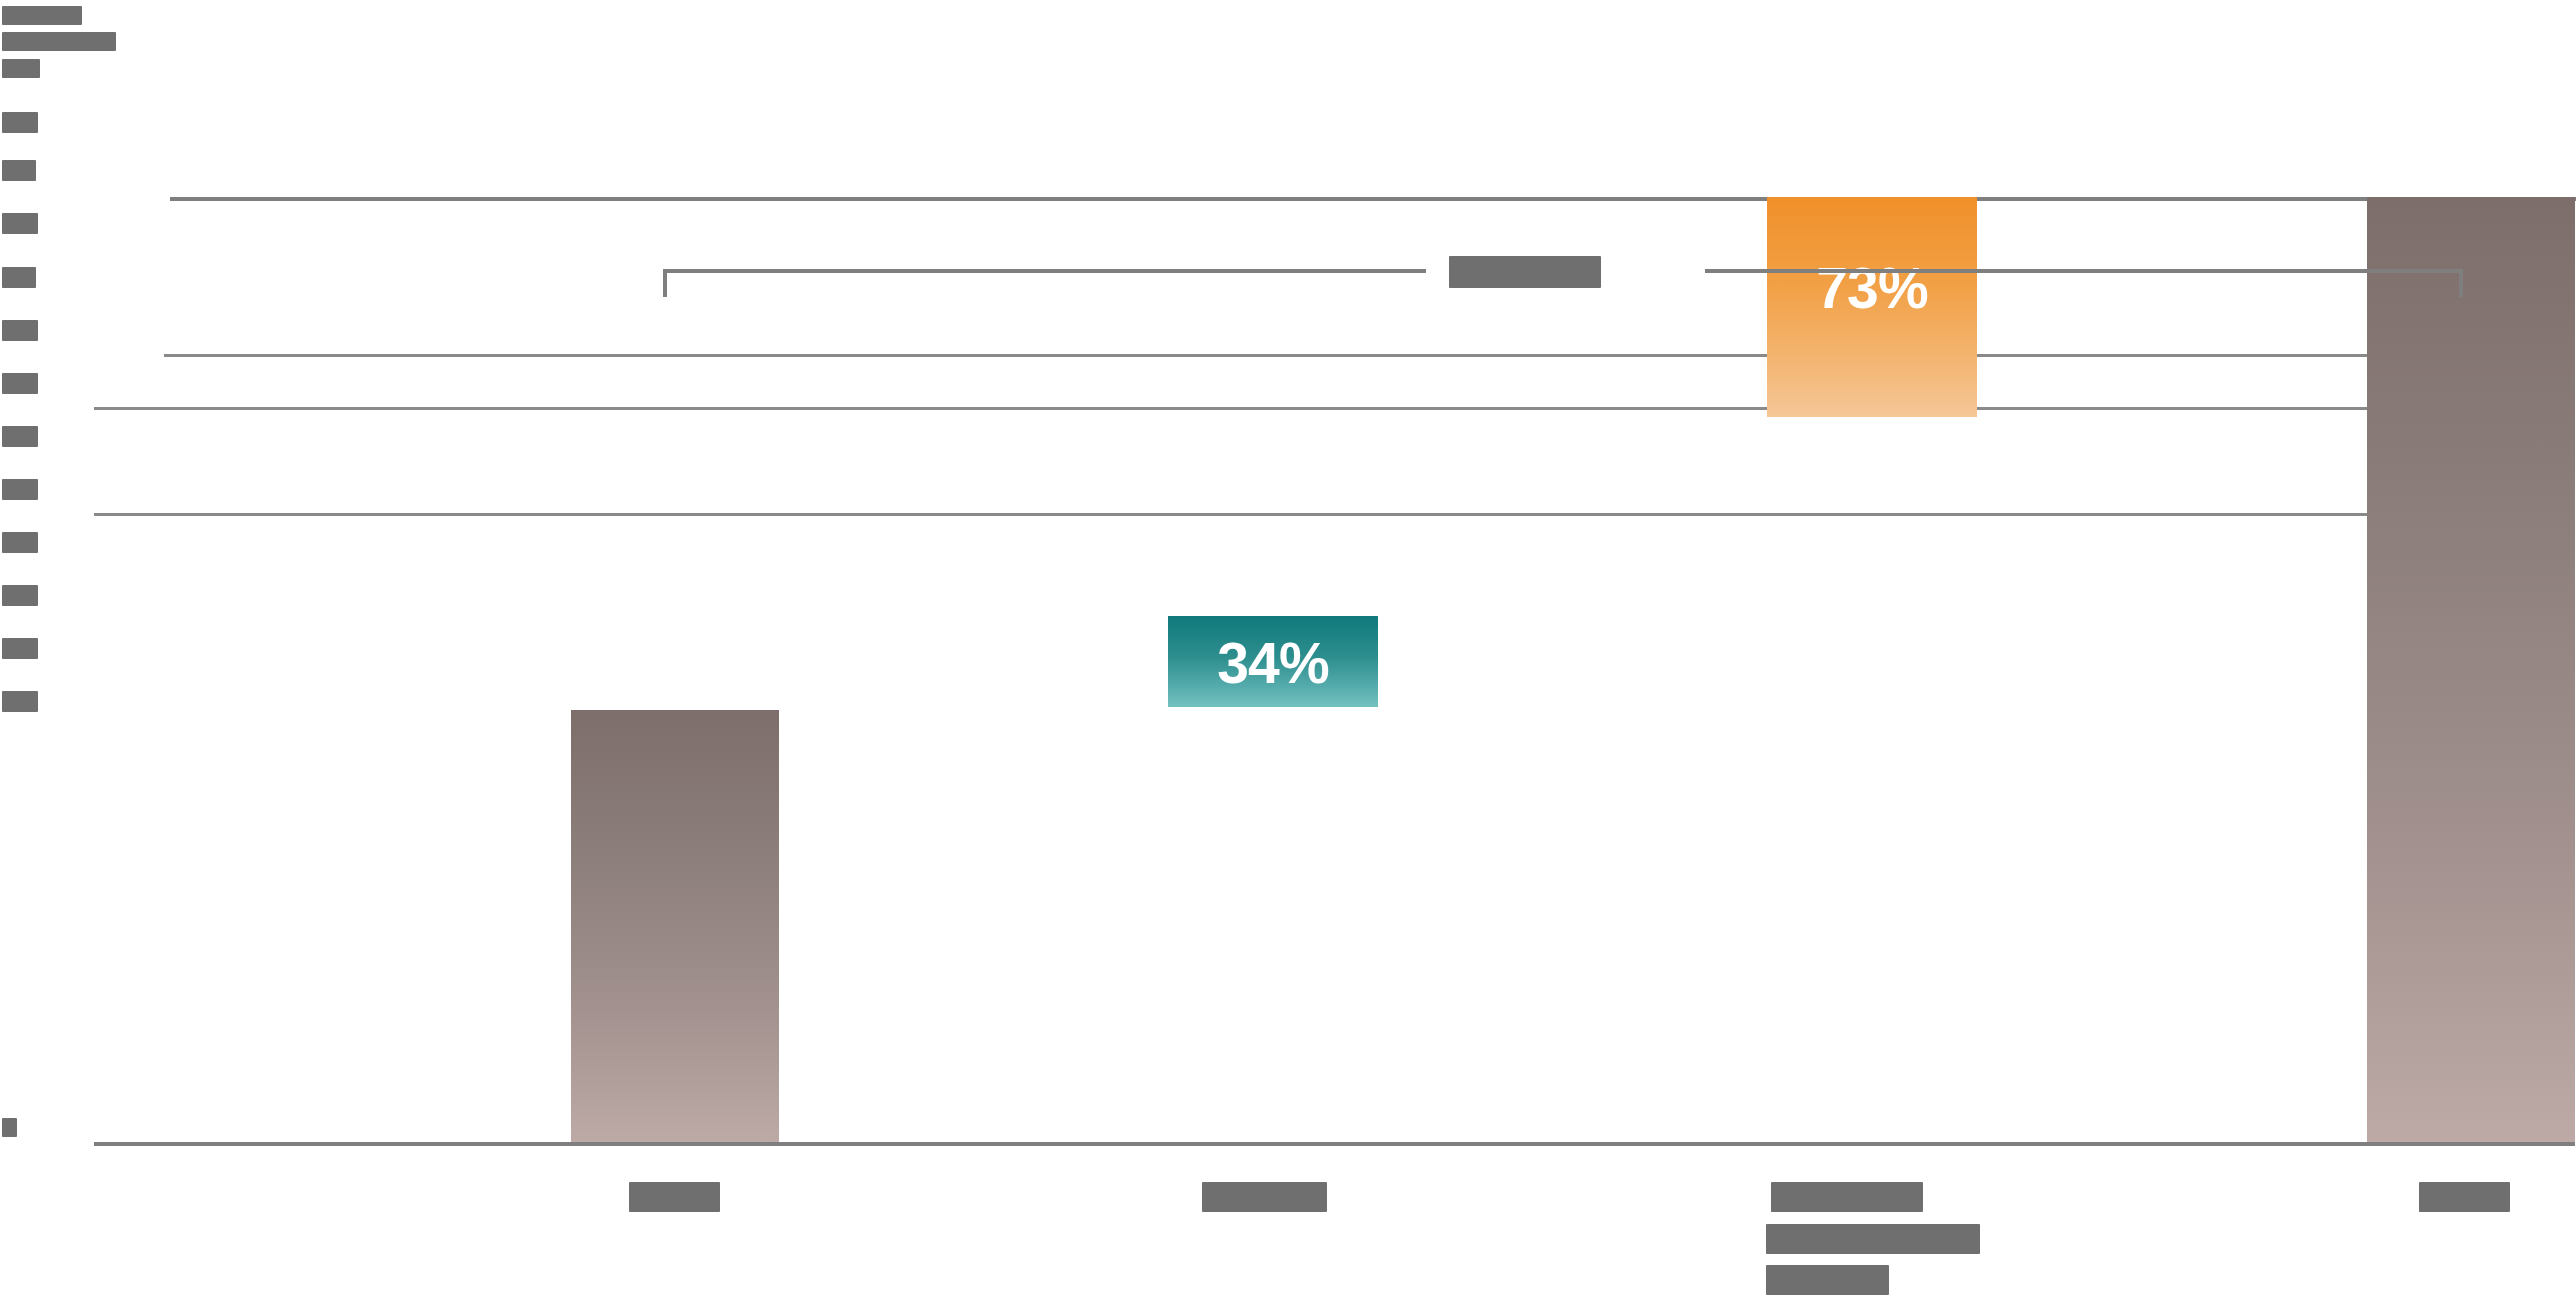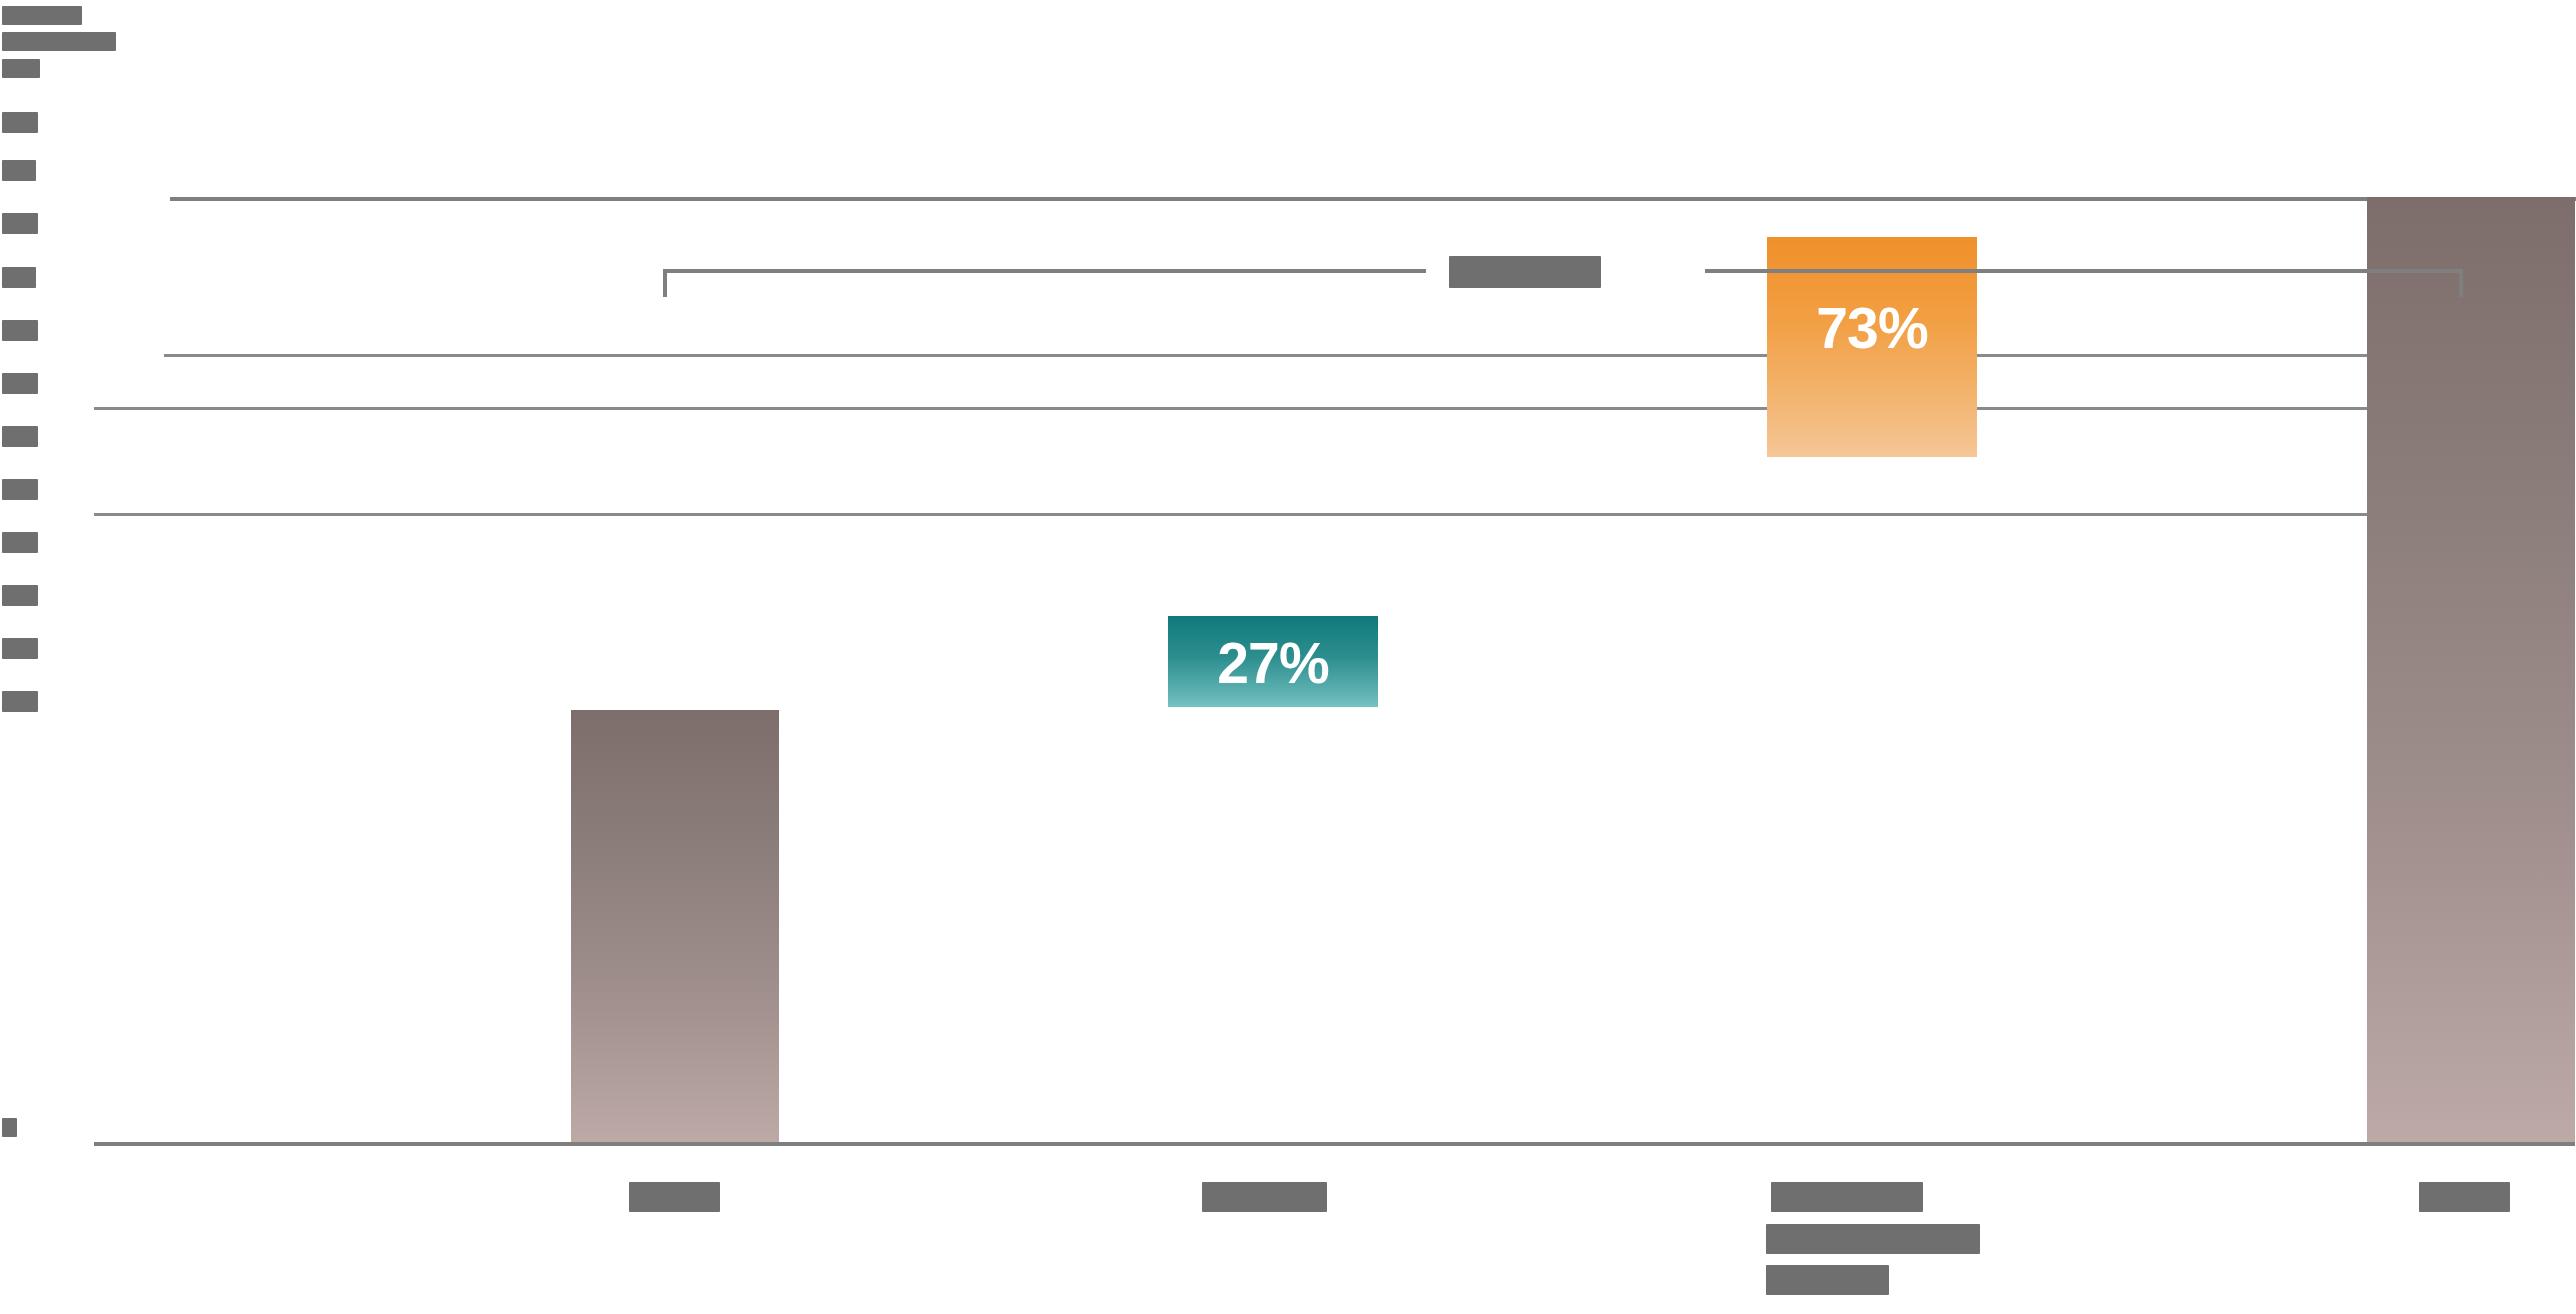"73%" div.bar { margin-top: 40px -> none }
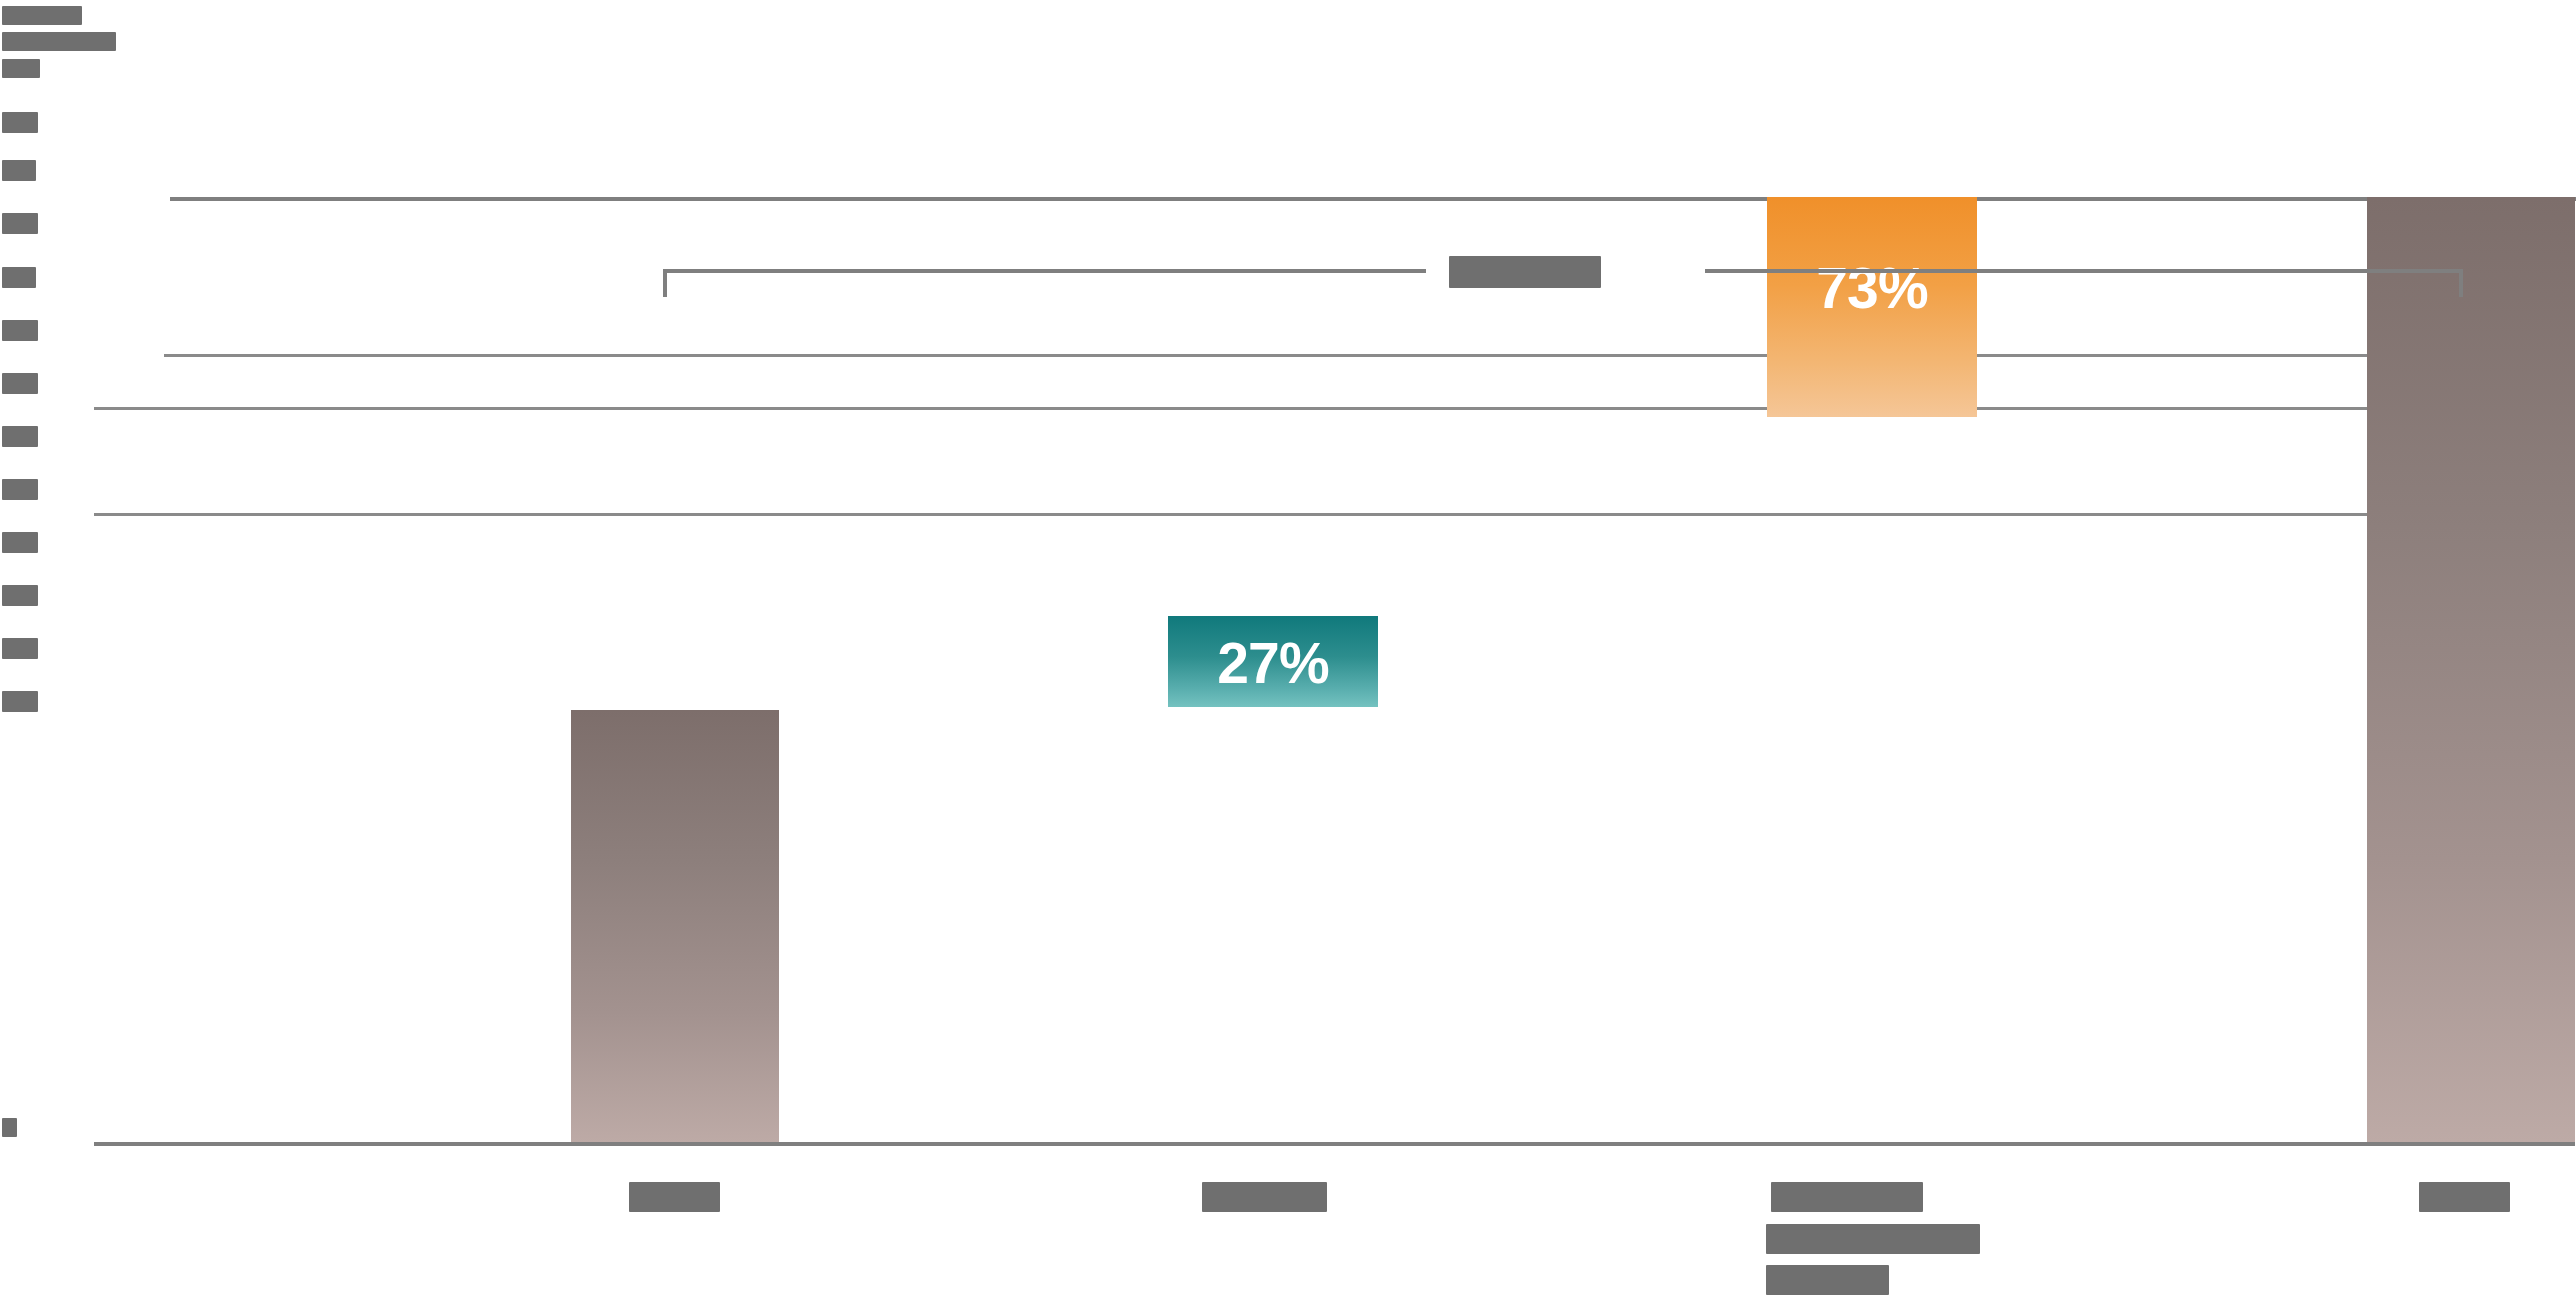"27%" div.bar-label { text: 27% -> 34% }
